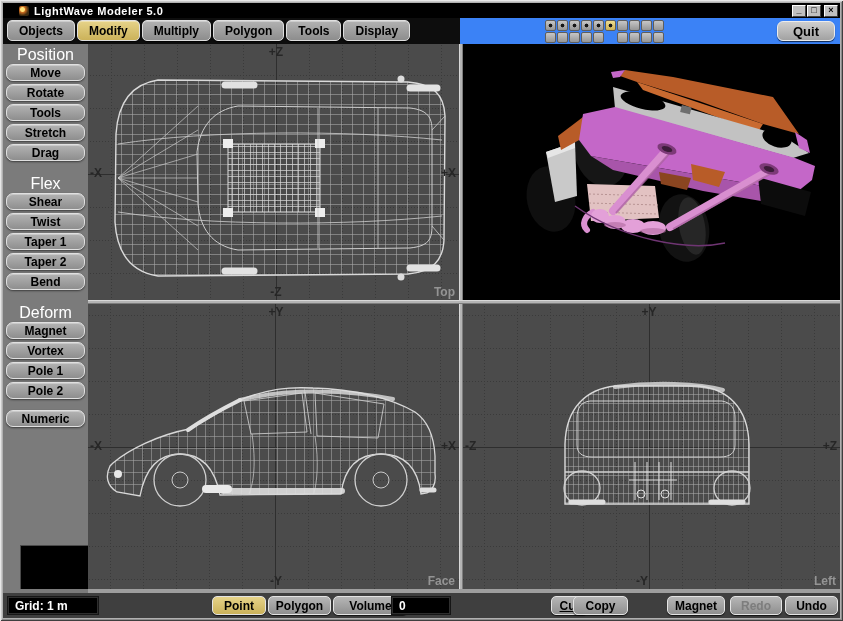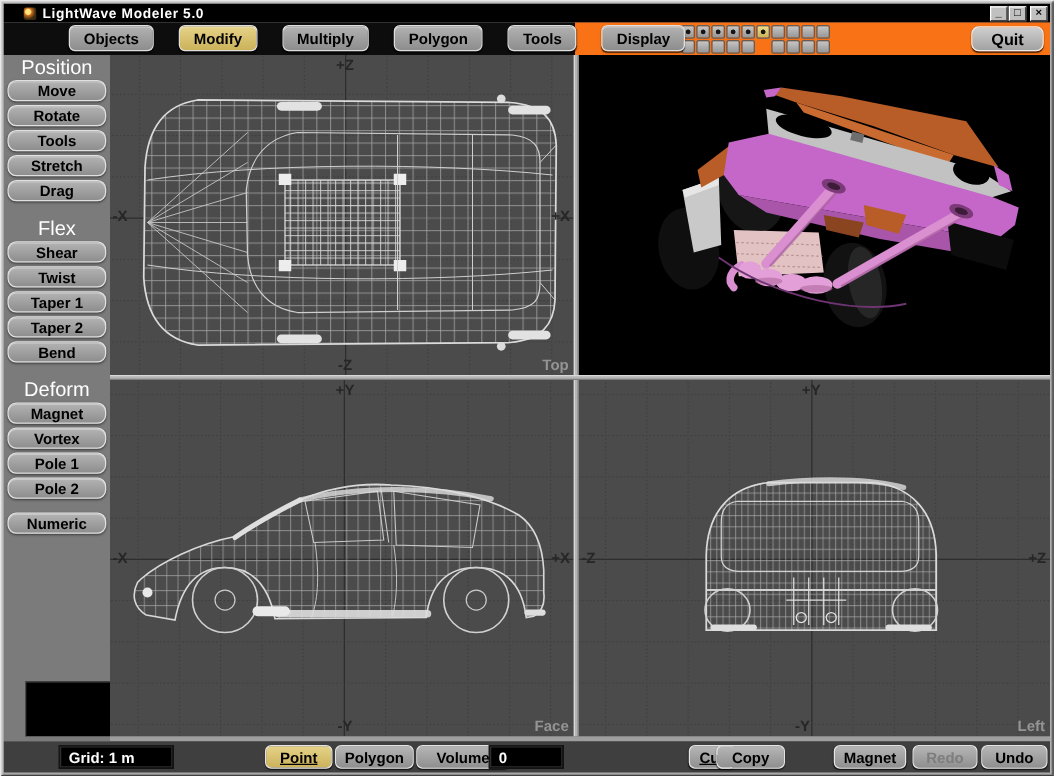"Objects" .tabs { gap: 20px -> 2px; margin-left: 48px -> none }
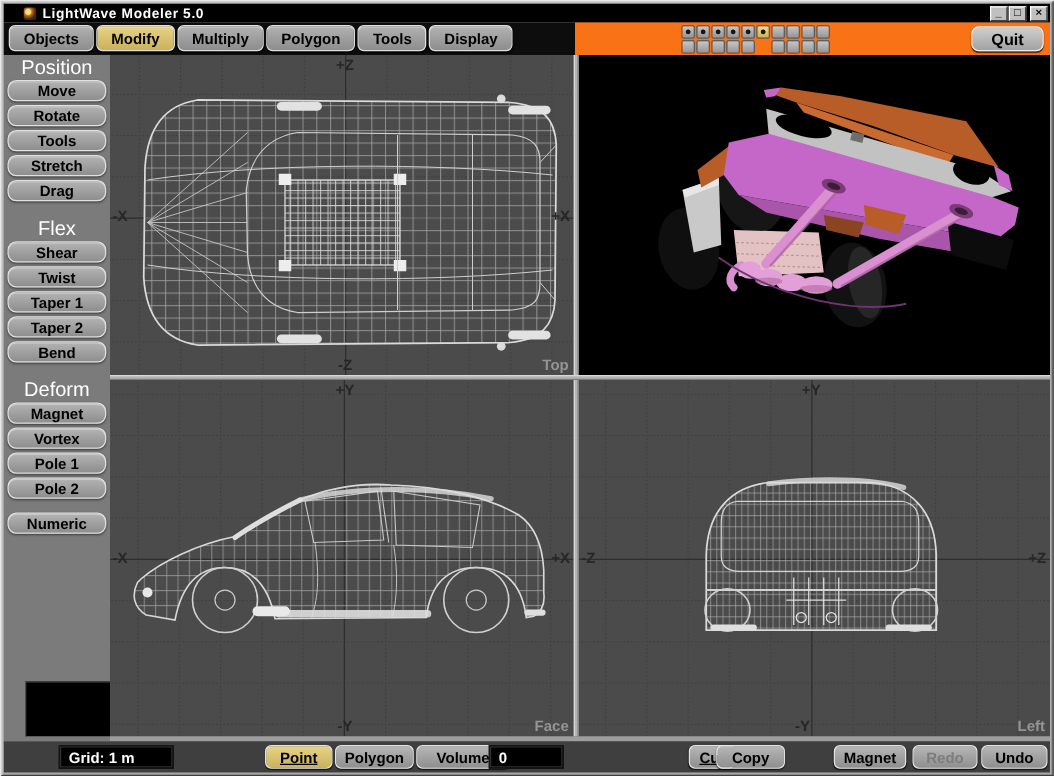"Quit" .tabrow-right { background: #f97316 -> #3b82f6 }
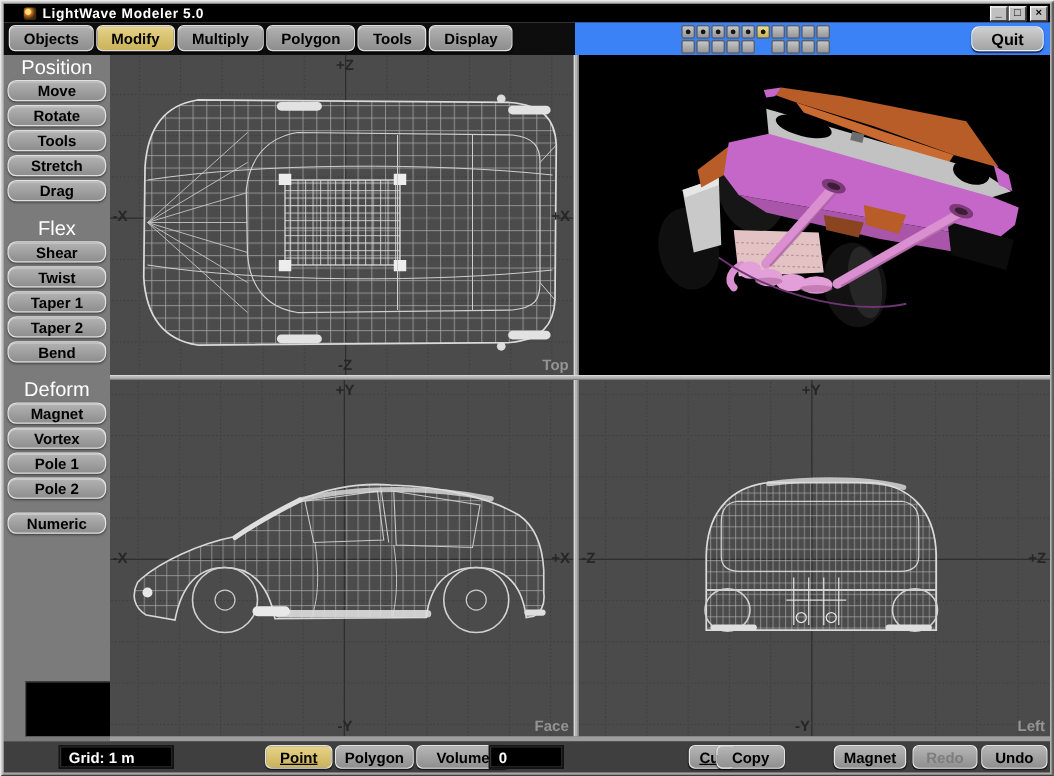"Grid: 1 m" div.blackbox { margin-left: 40px -> none }
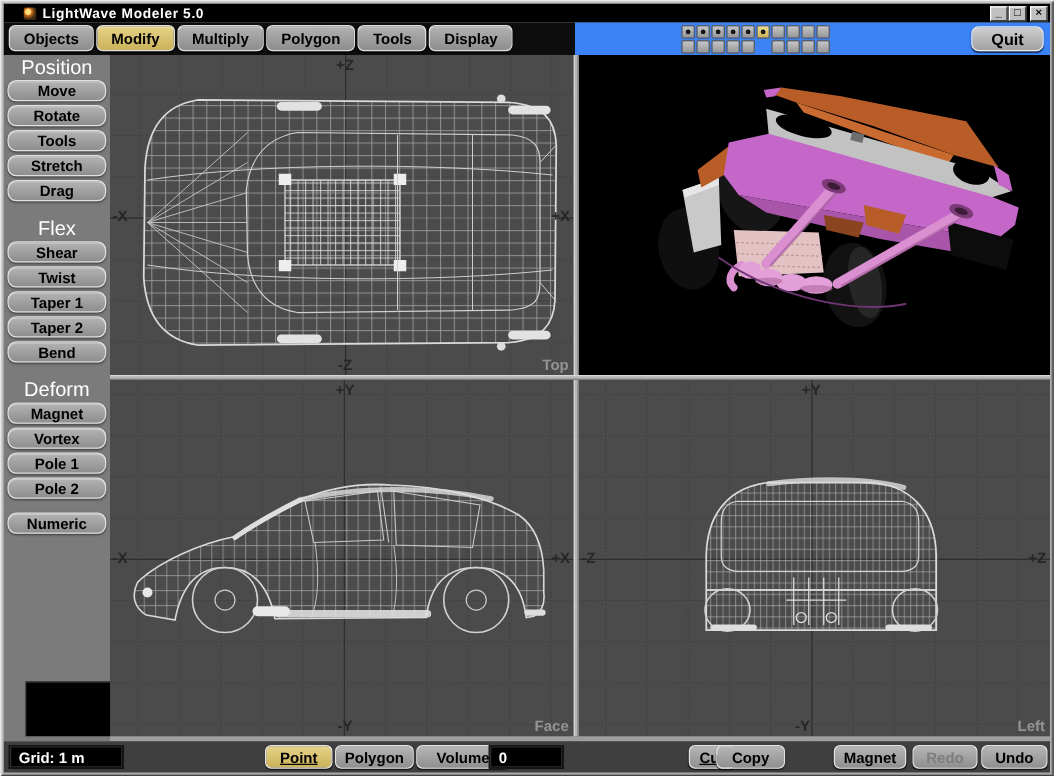"Point" .sb-btn.active { text-decoration: underline -> none }
